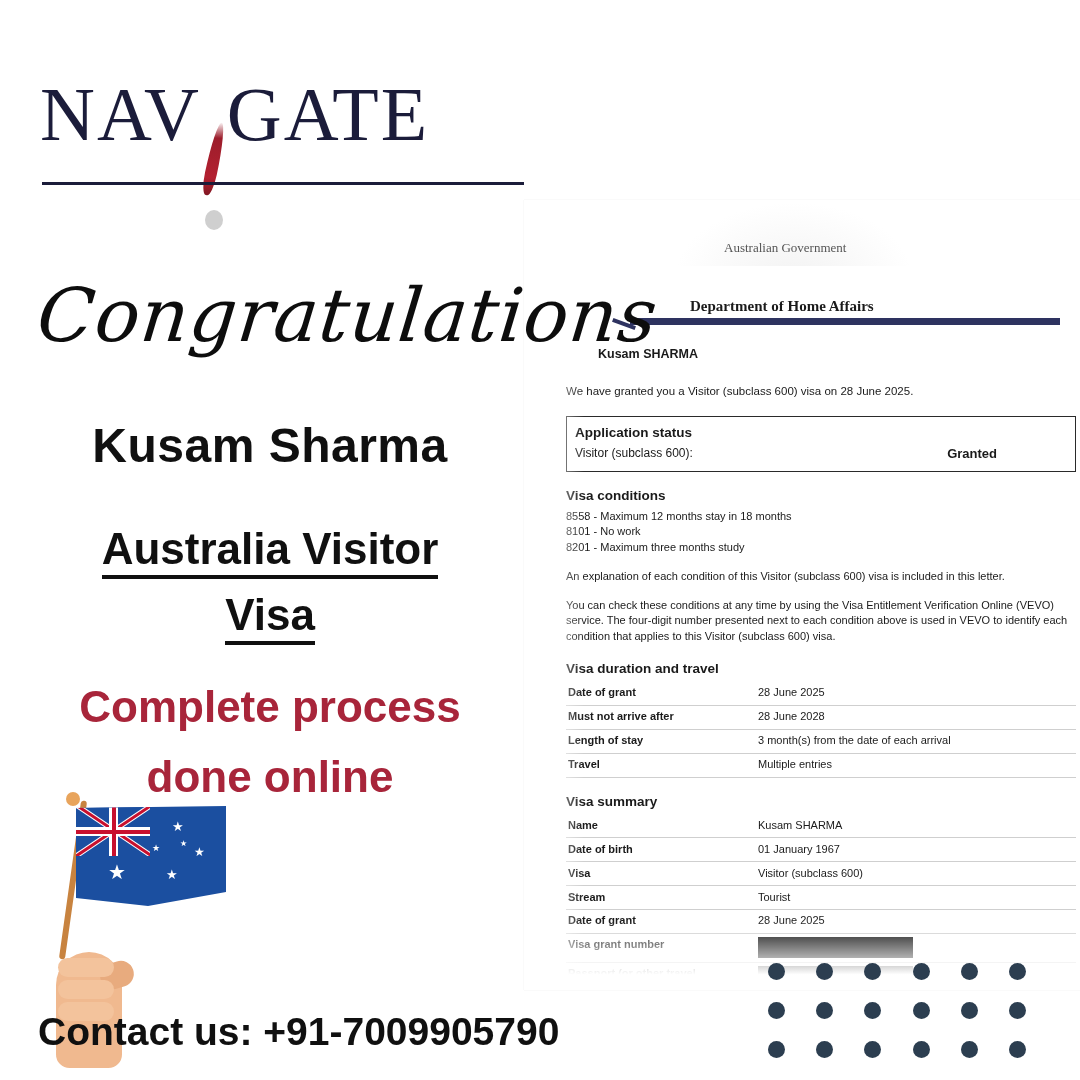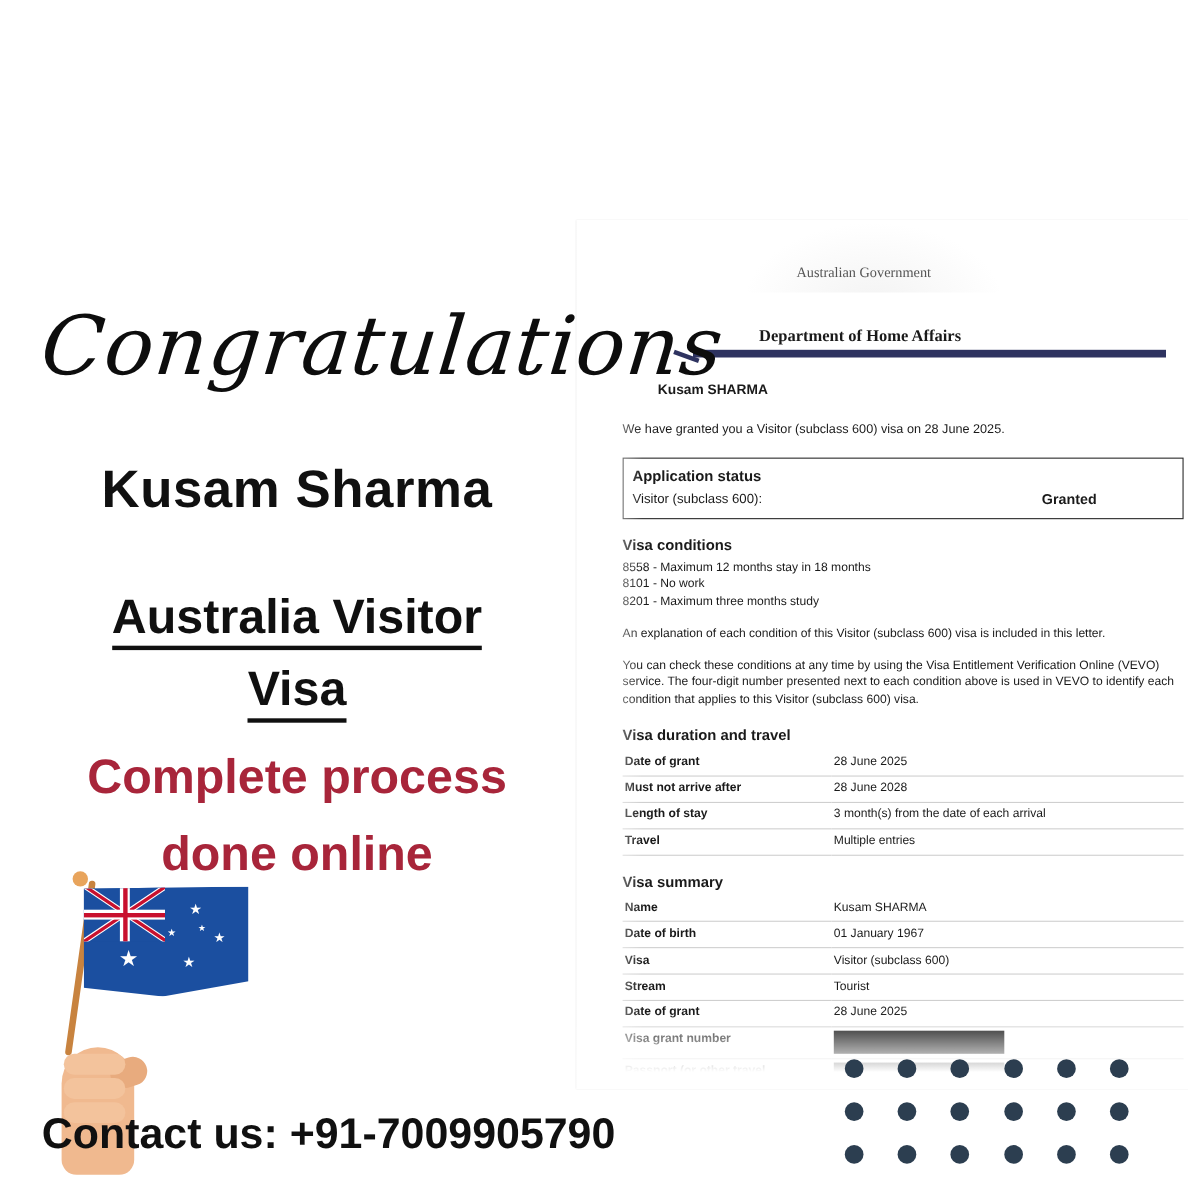"NAV GATE" div.logo-word { html: none -> <div> <span>NAV</span><span><span></span><span></span></span><span>GATE</span> <div></div> </div> }
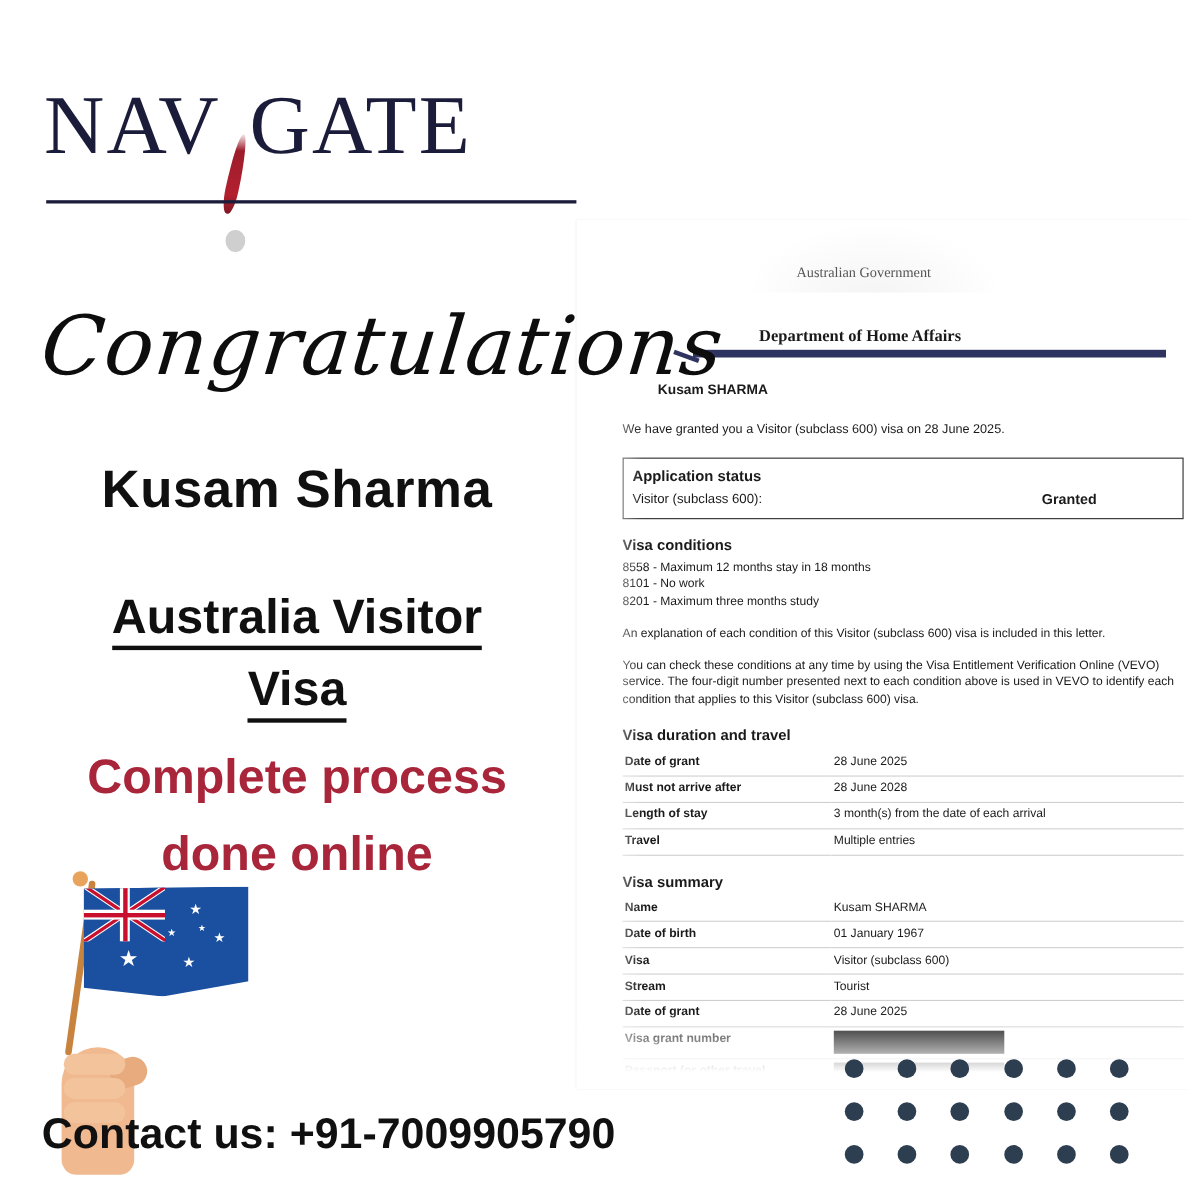"Australia Visitor" .visa-type { top: 528px -> 516px }
